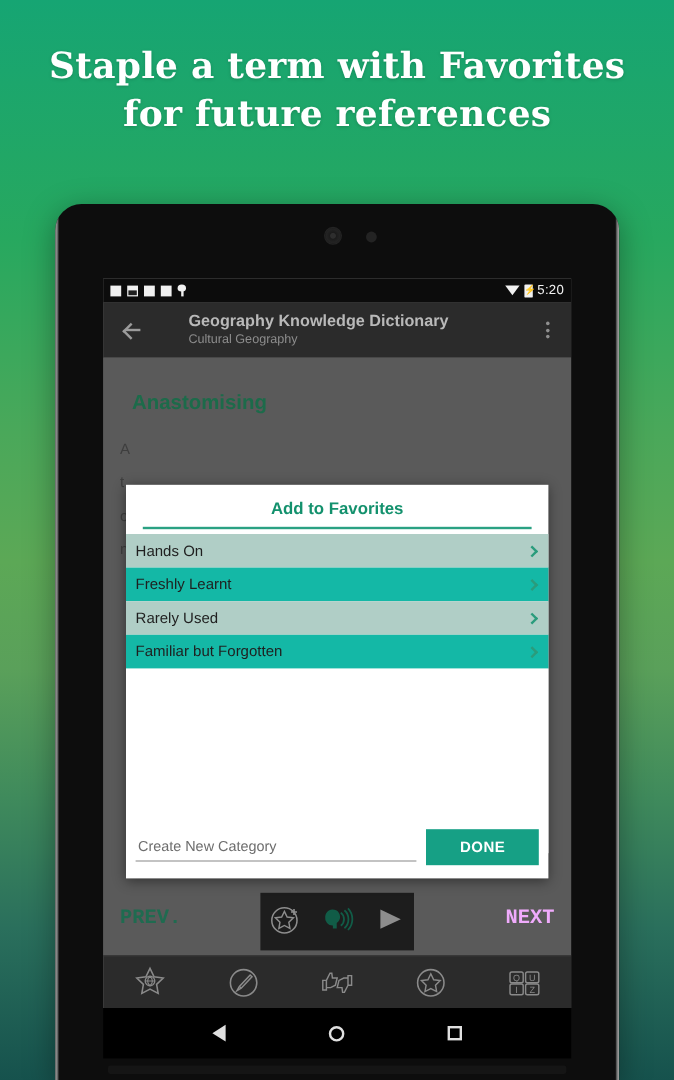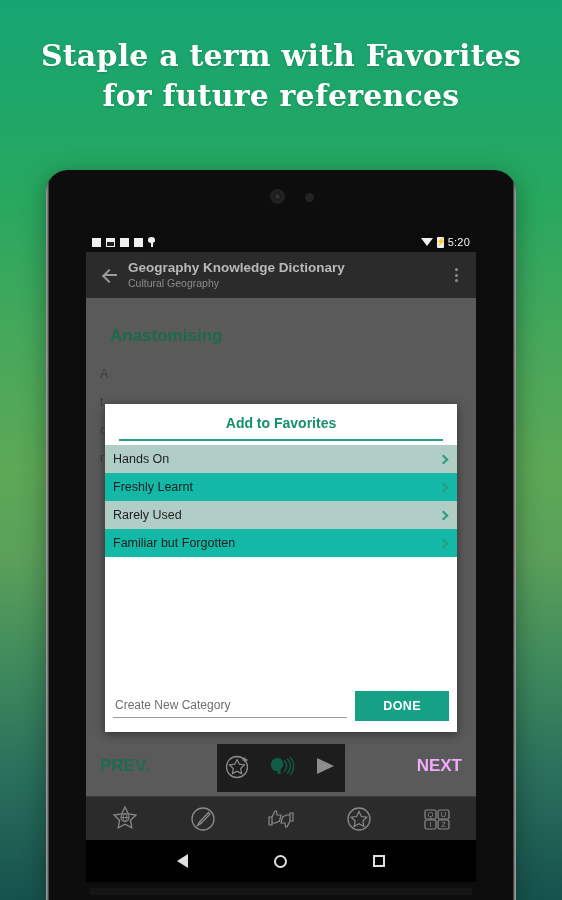"Geography Knowledge Dictionary" .appbar { gap: none -> 29px }
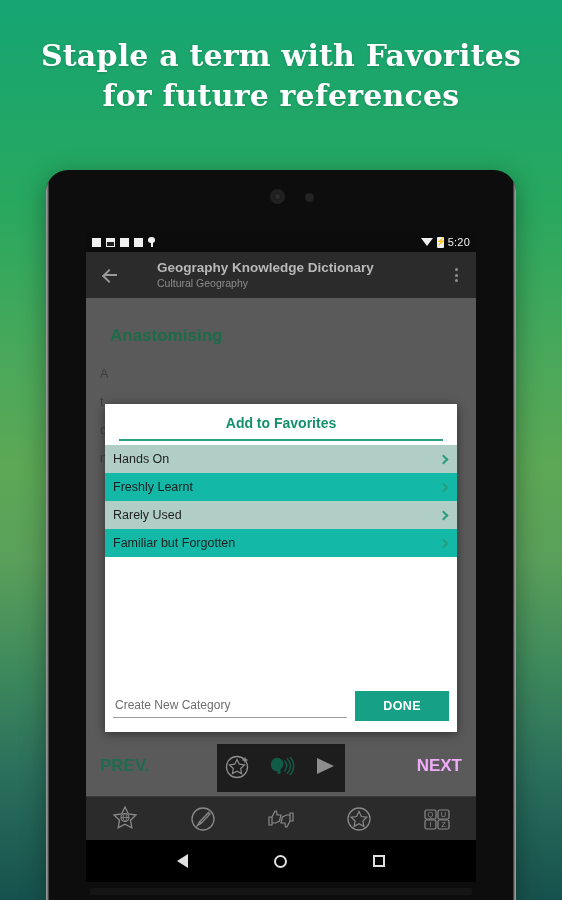"PREV." .navrow { font-family: none -> Liberation Mono, monospace }
